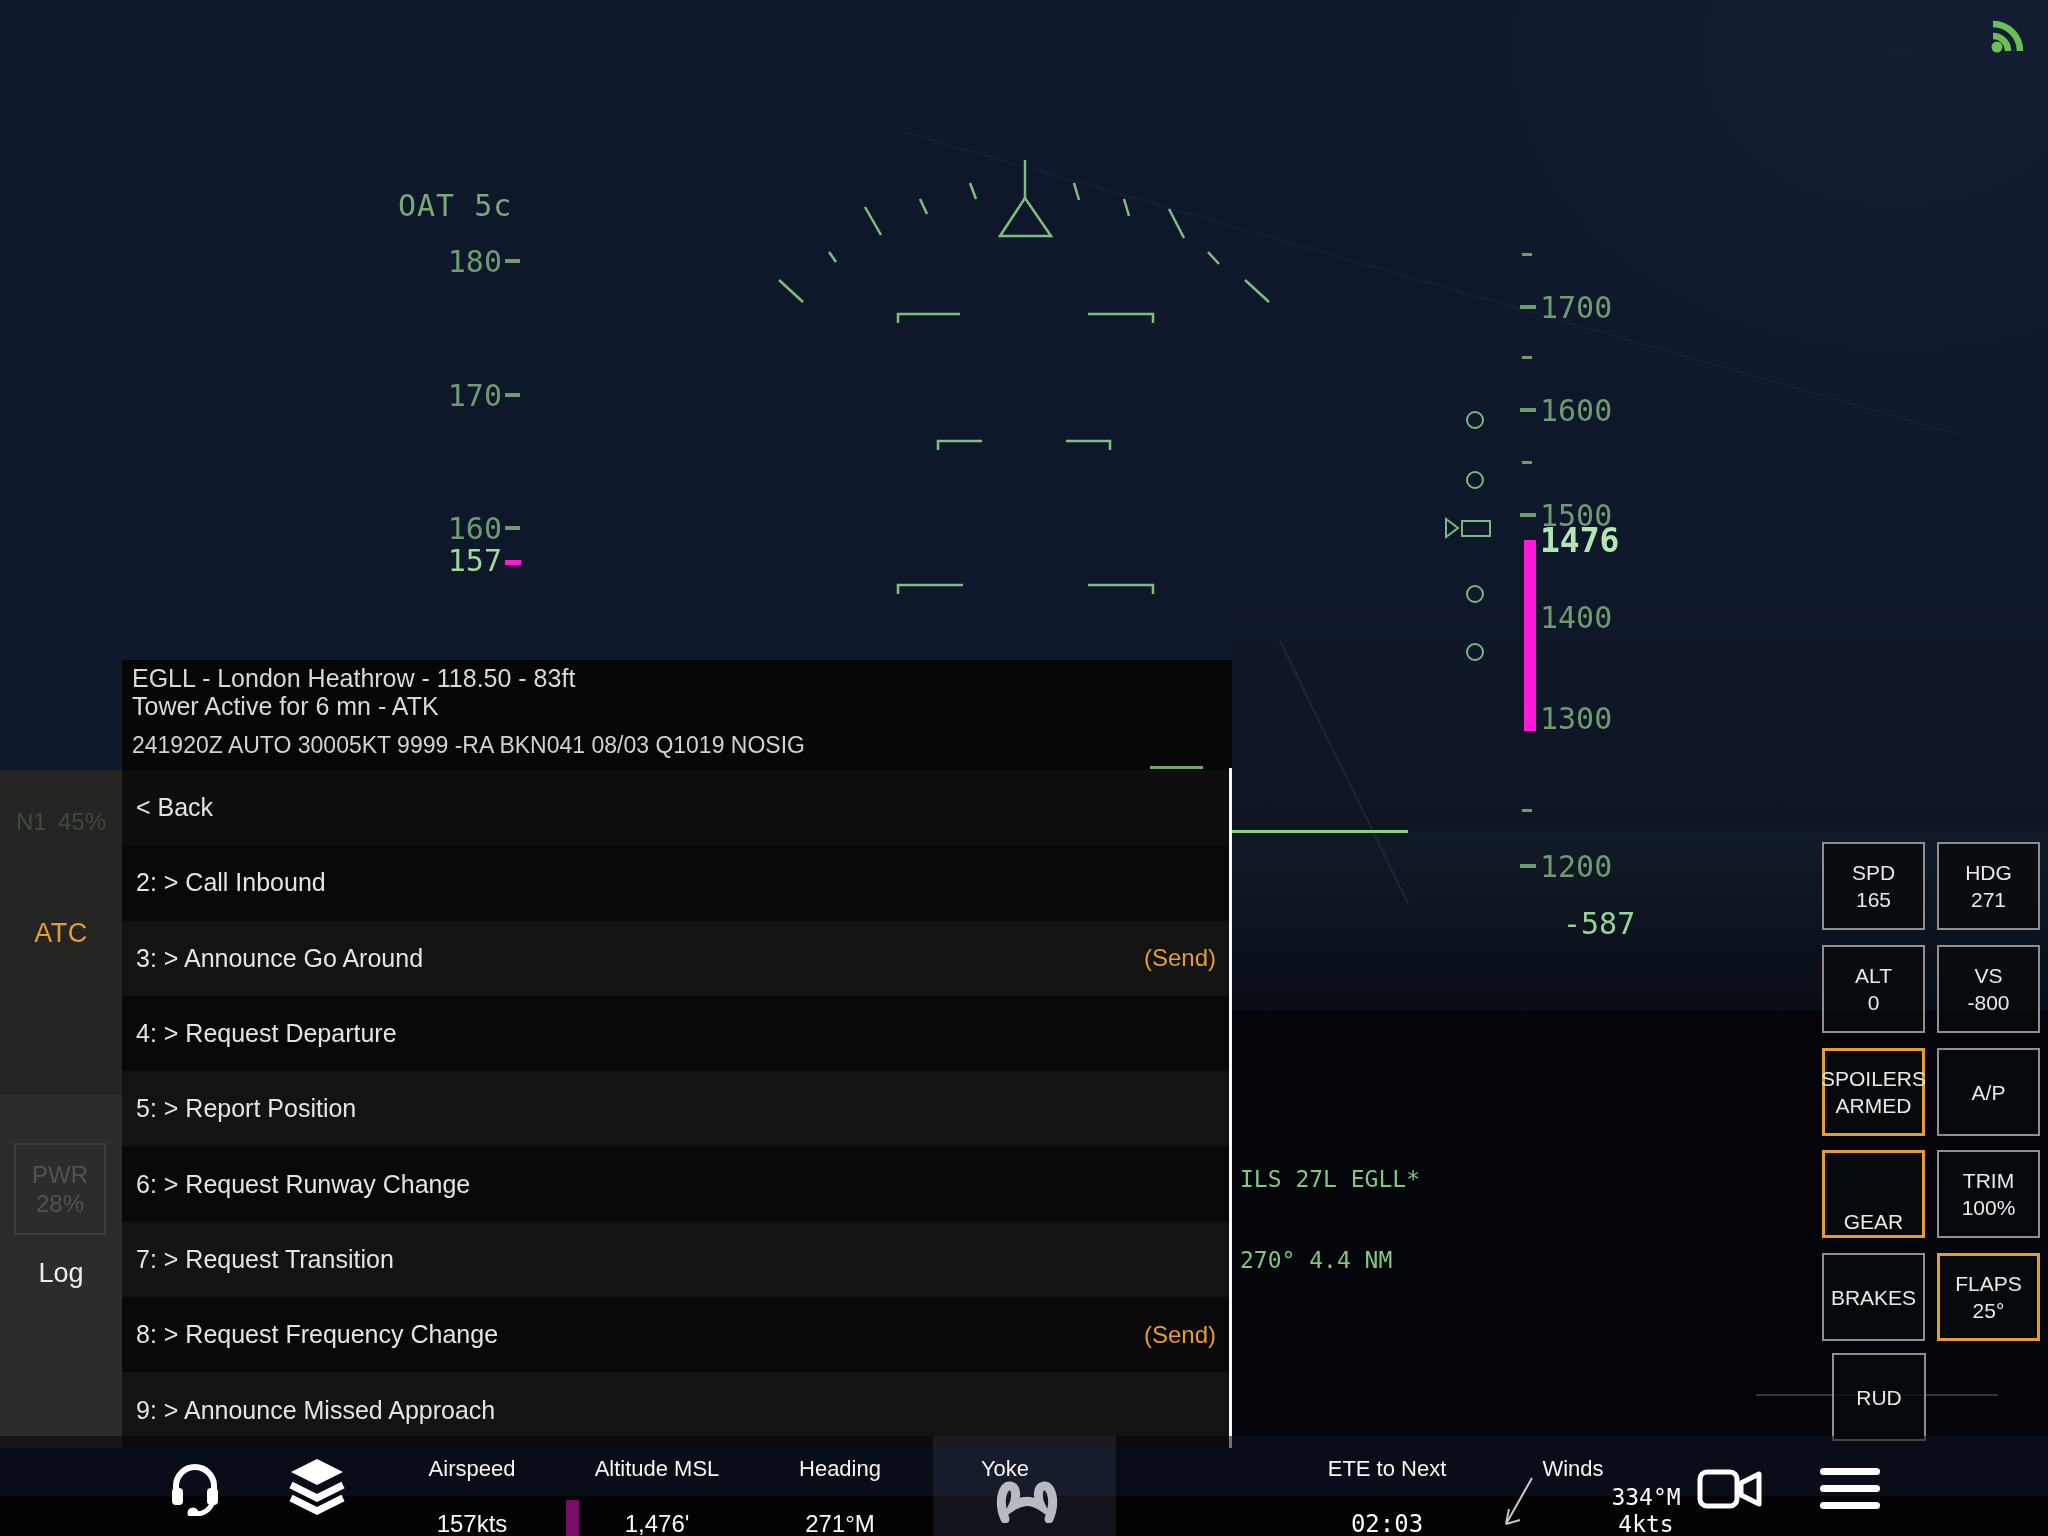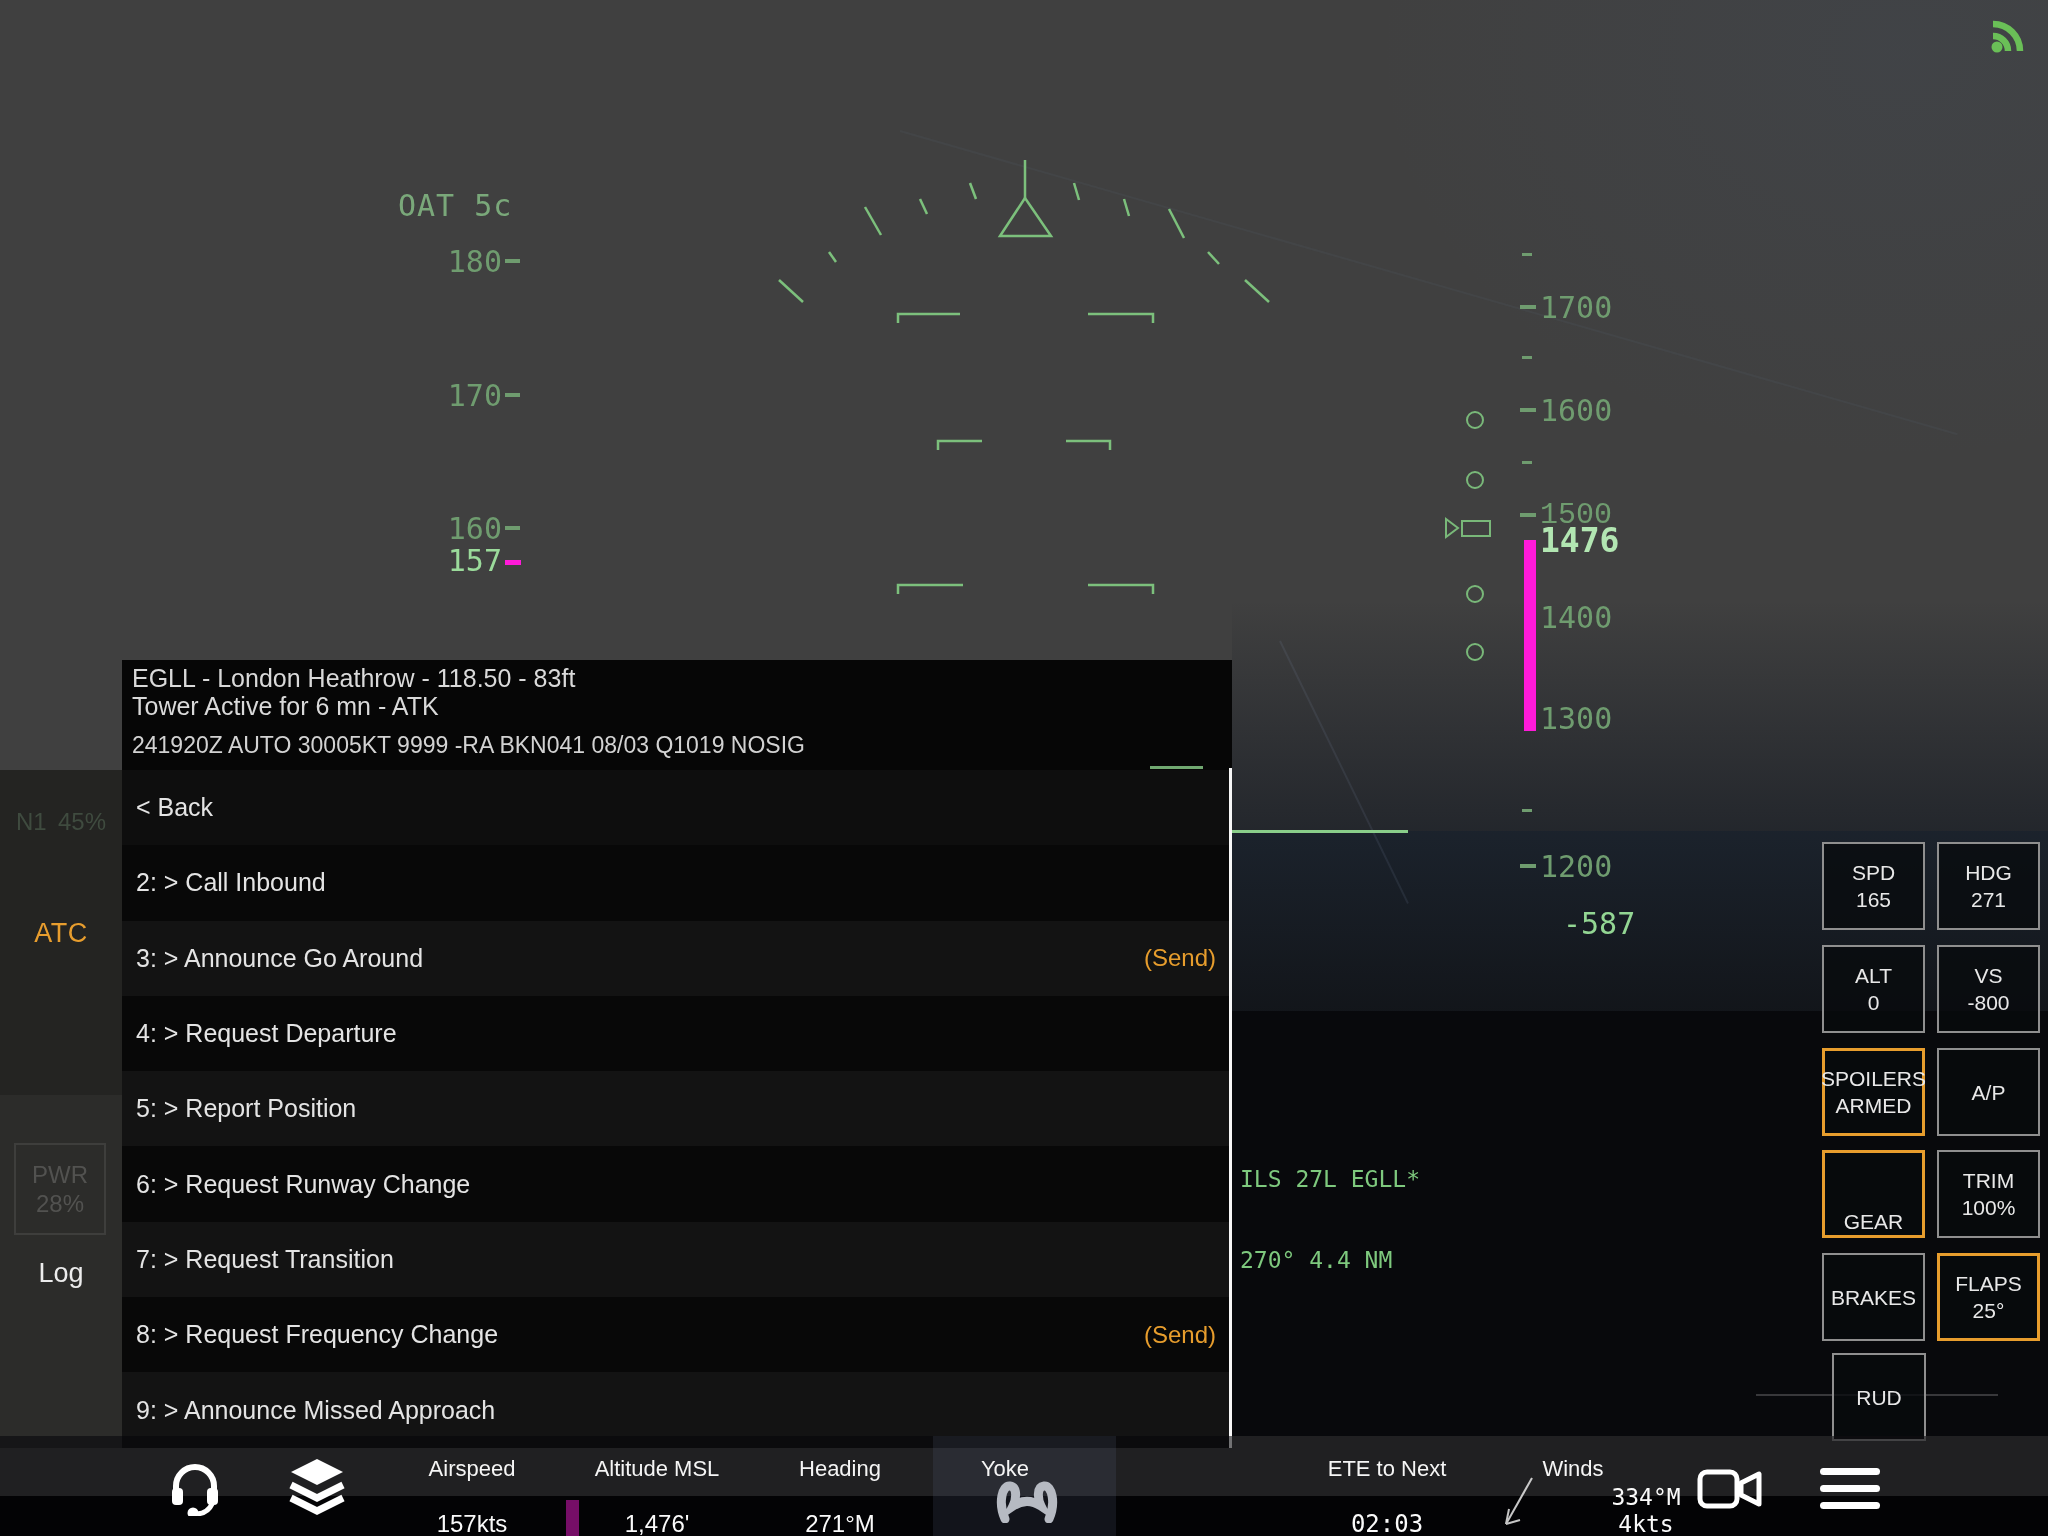"OAT 5c" #stage { background: #404040 -> #0f172a }
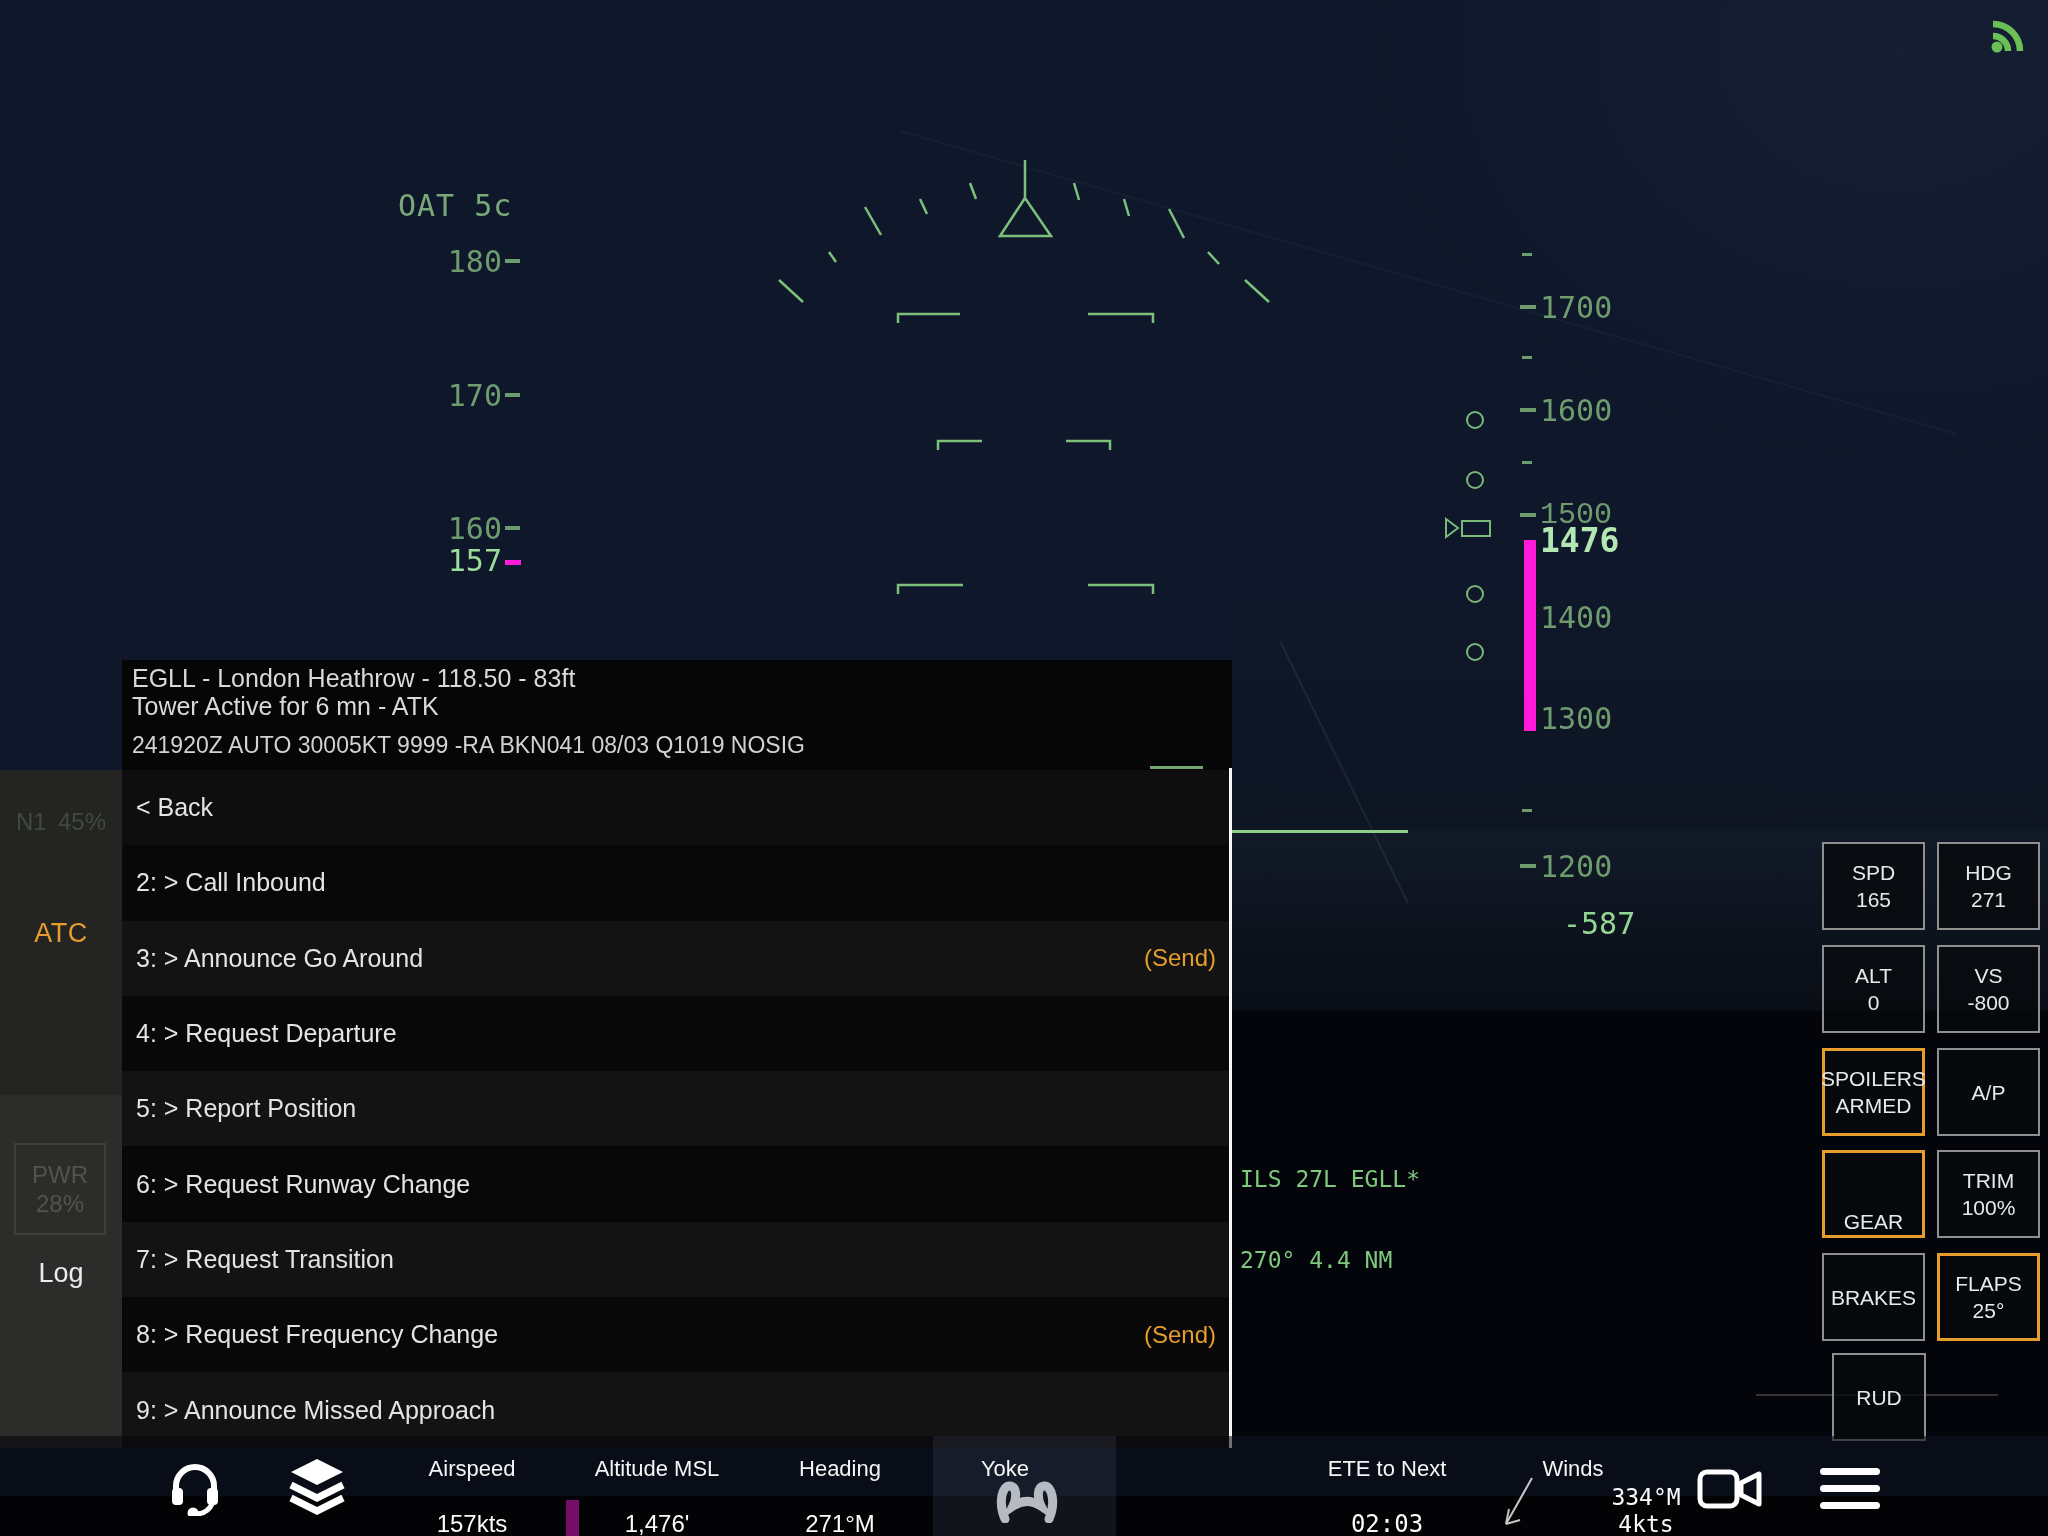"1500" div.abs { font-family: Liberation Mono, monospace -> none }
